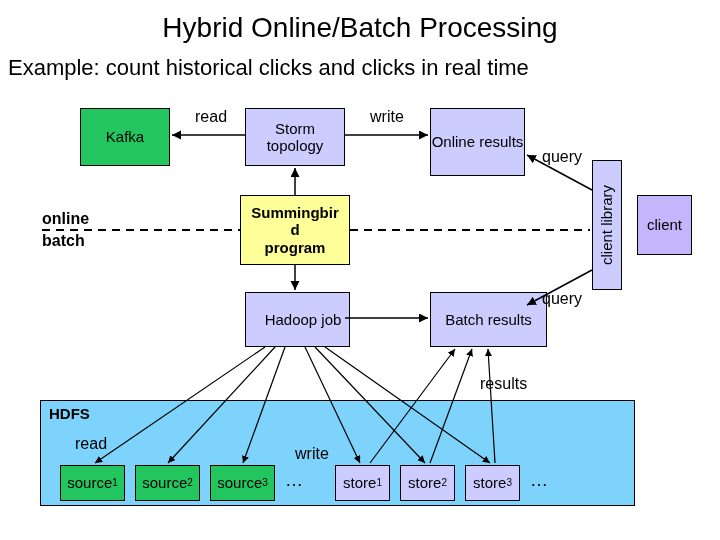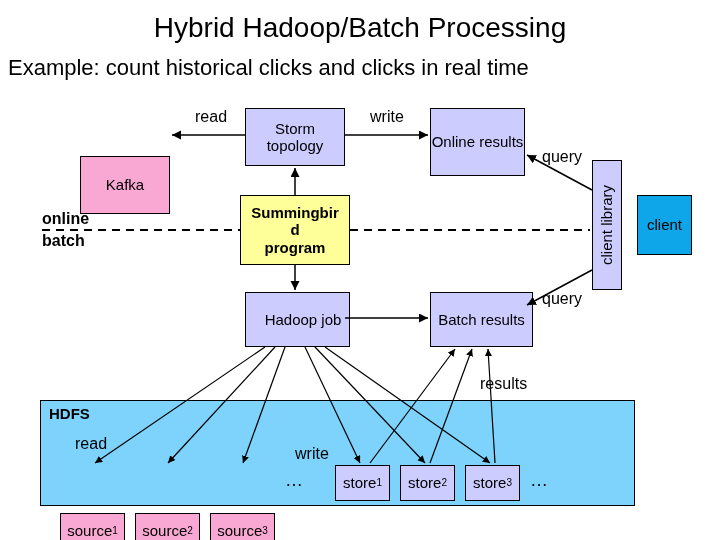"Hybrid Hadoop/Batch Processing" div.title { text: Hadoop/Batch -> Online/Batch }
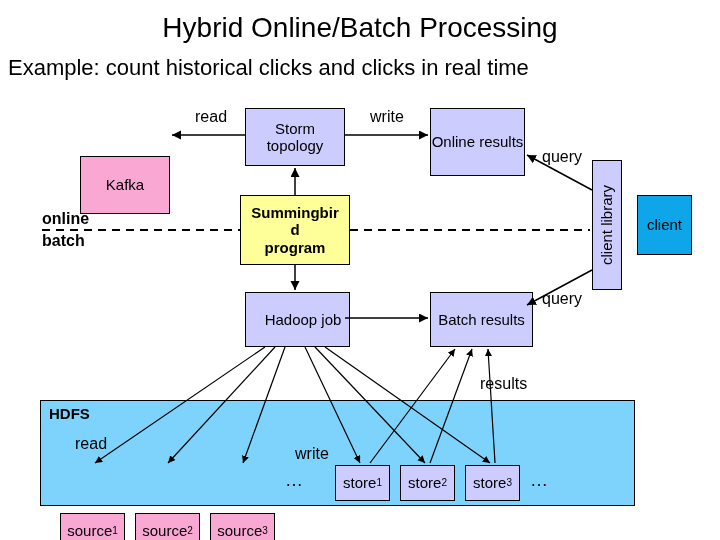"Kafka" .orange { background: #f9a8d4 -> #22c55e; margin-top: 48px -> none }
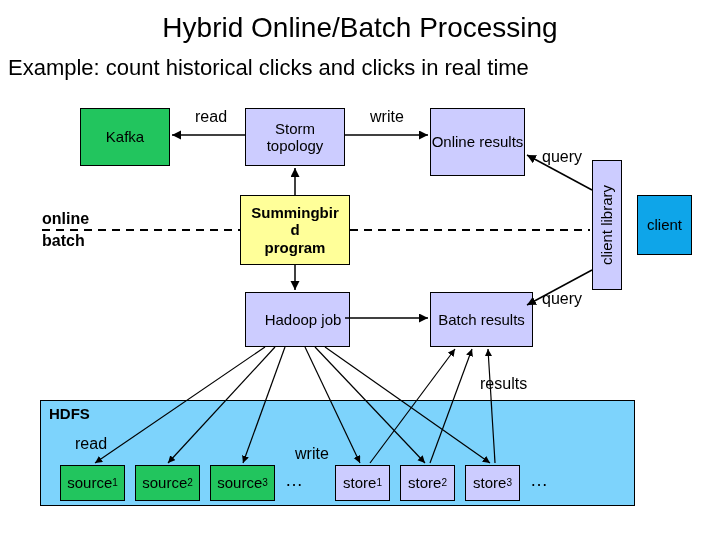"client" .green { background: #0ea5e9 -> #c4b5fd }
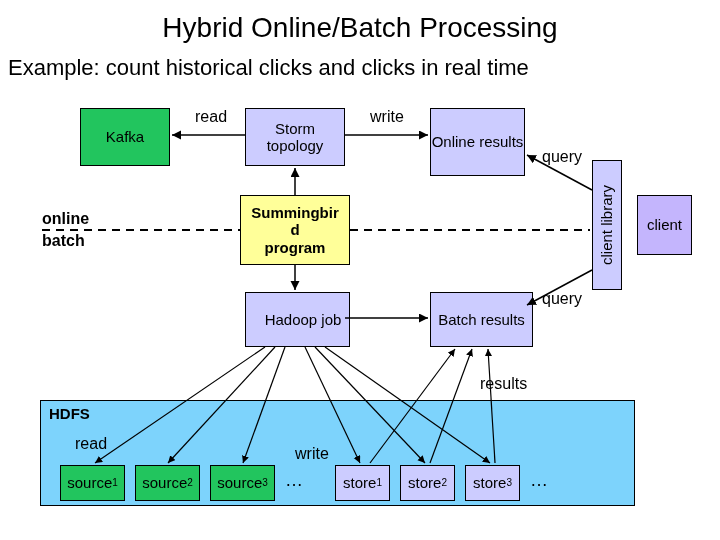"Batch results" div.box { width: 103px -> 117px }
